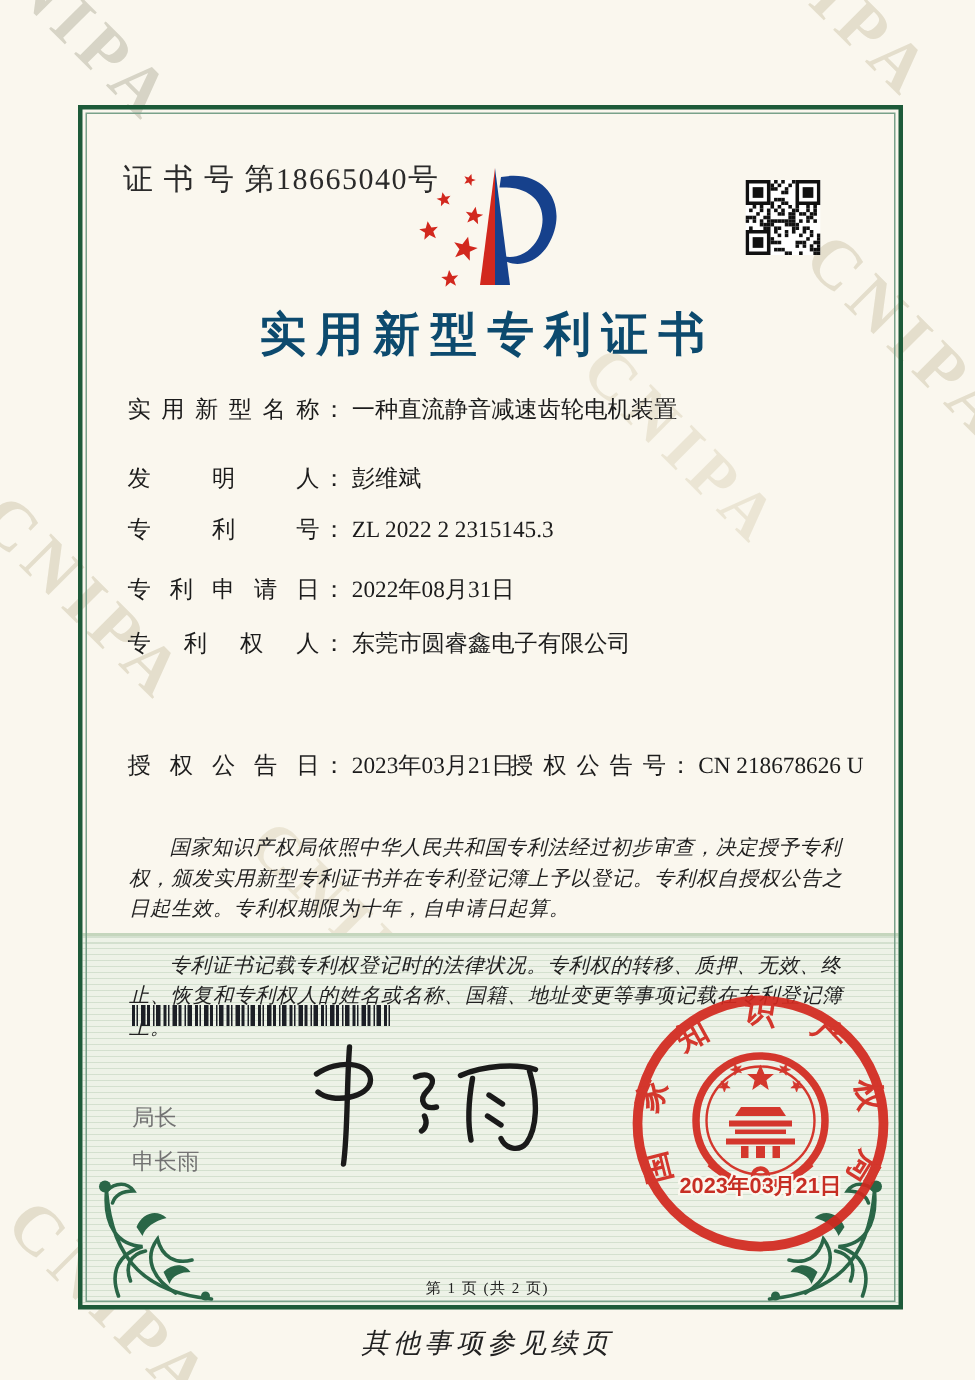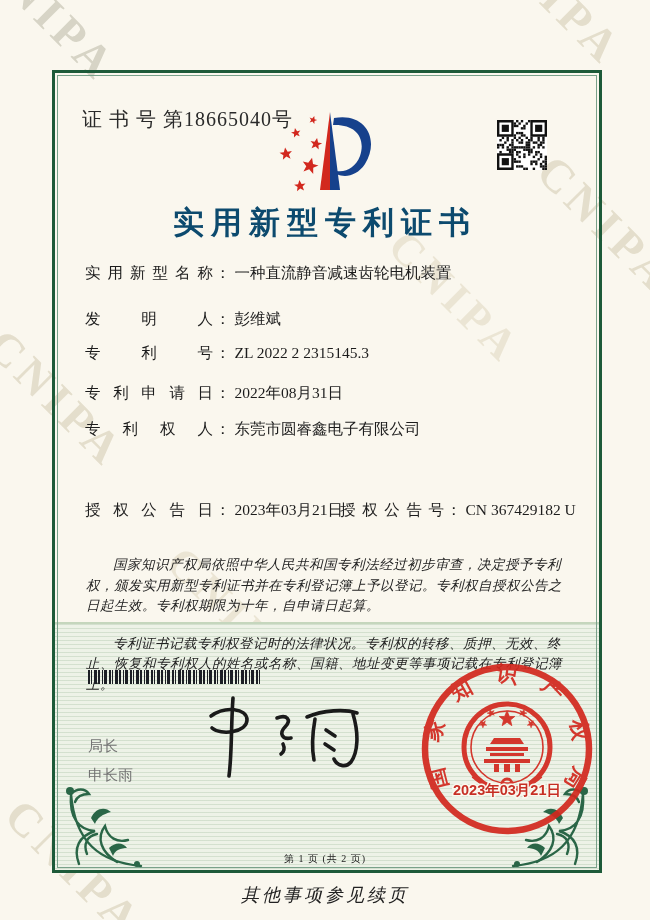"CN 367429182 U" span { text: 367429182 -> 218678626 }
